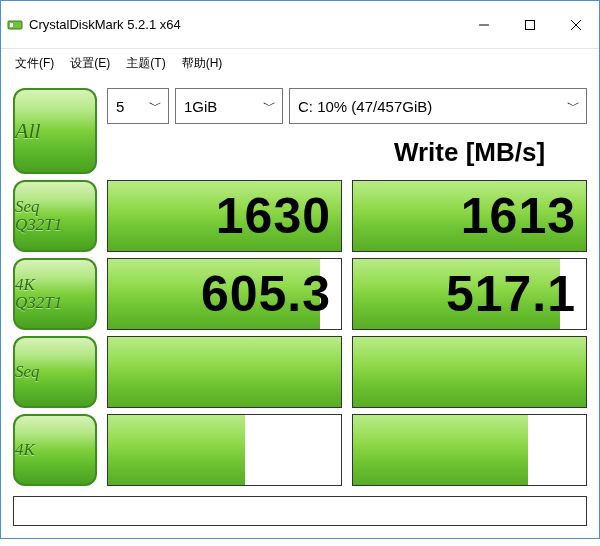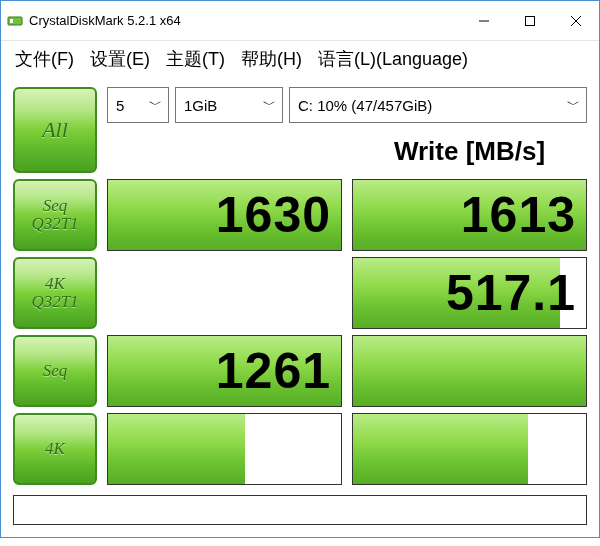"CrystalDiskMark 5.2.1 x64" .titlebar { height: 40px -> 48px }
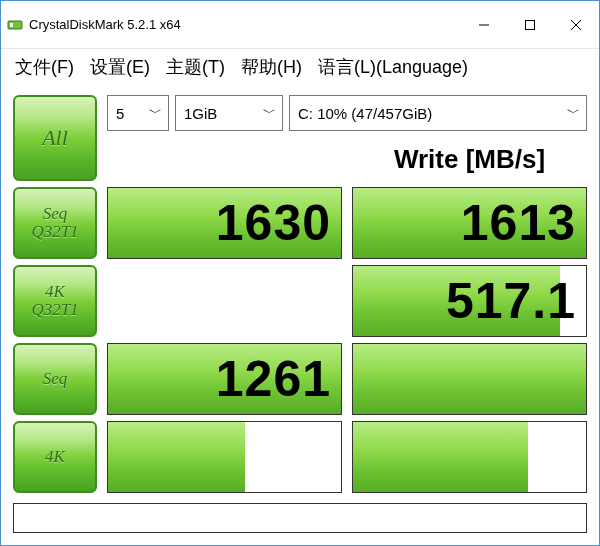"文件(F)" .menubar { font-size: 18px -> 12px }
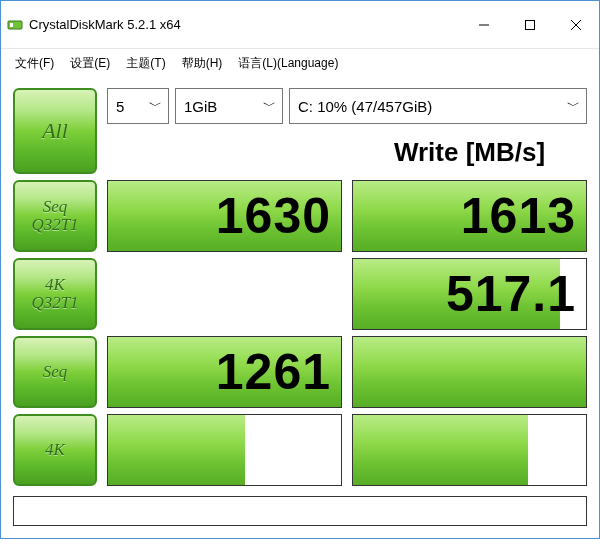"语言(L)(Language)" span.menu-item { html: <span>语言(L)(Language)</span> -> none }
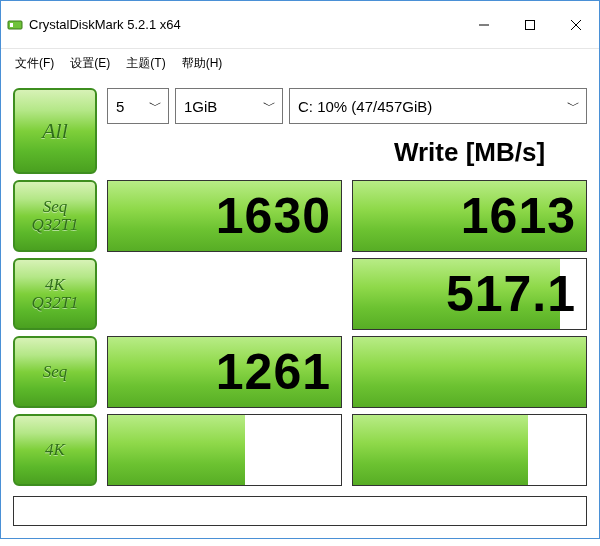"All" .row-btn { align-items: center -> none; border-radius: 6px -> 12px }
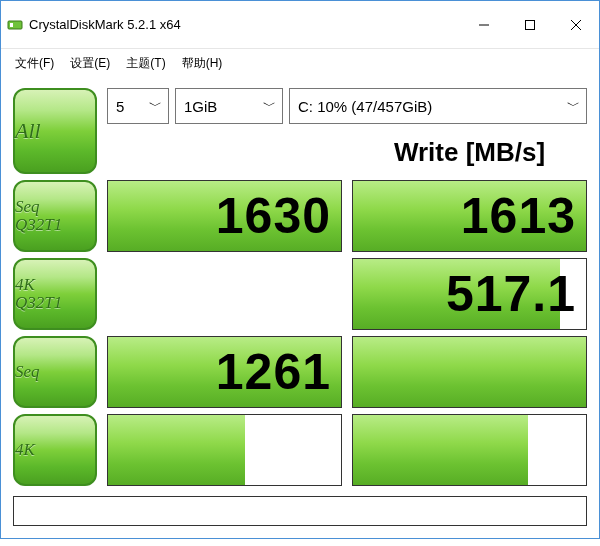"605.3" div.val-cell { html: none -> <div> <div></div> <span>605.3</span> </div> }
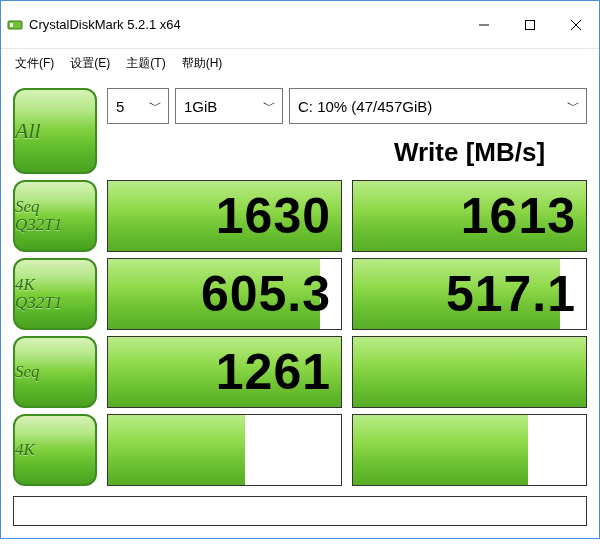"1261" span.num { html: <span>1261</span> -> none }
